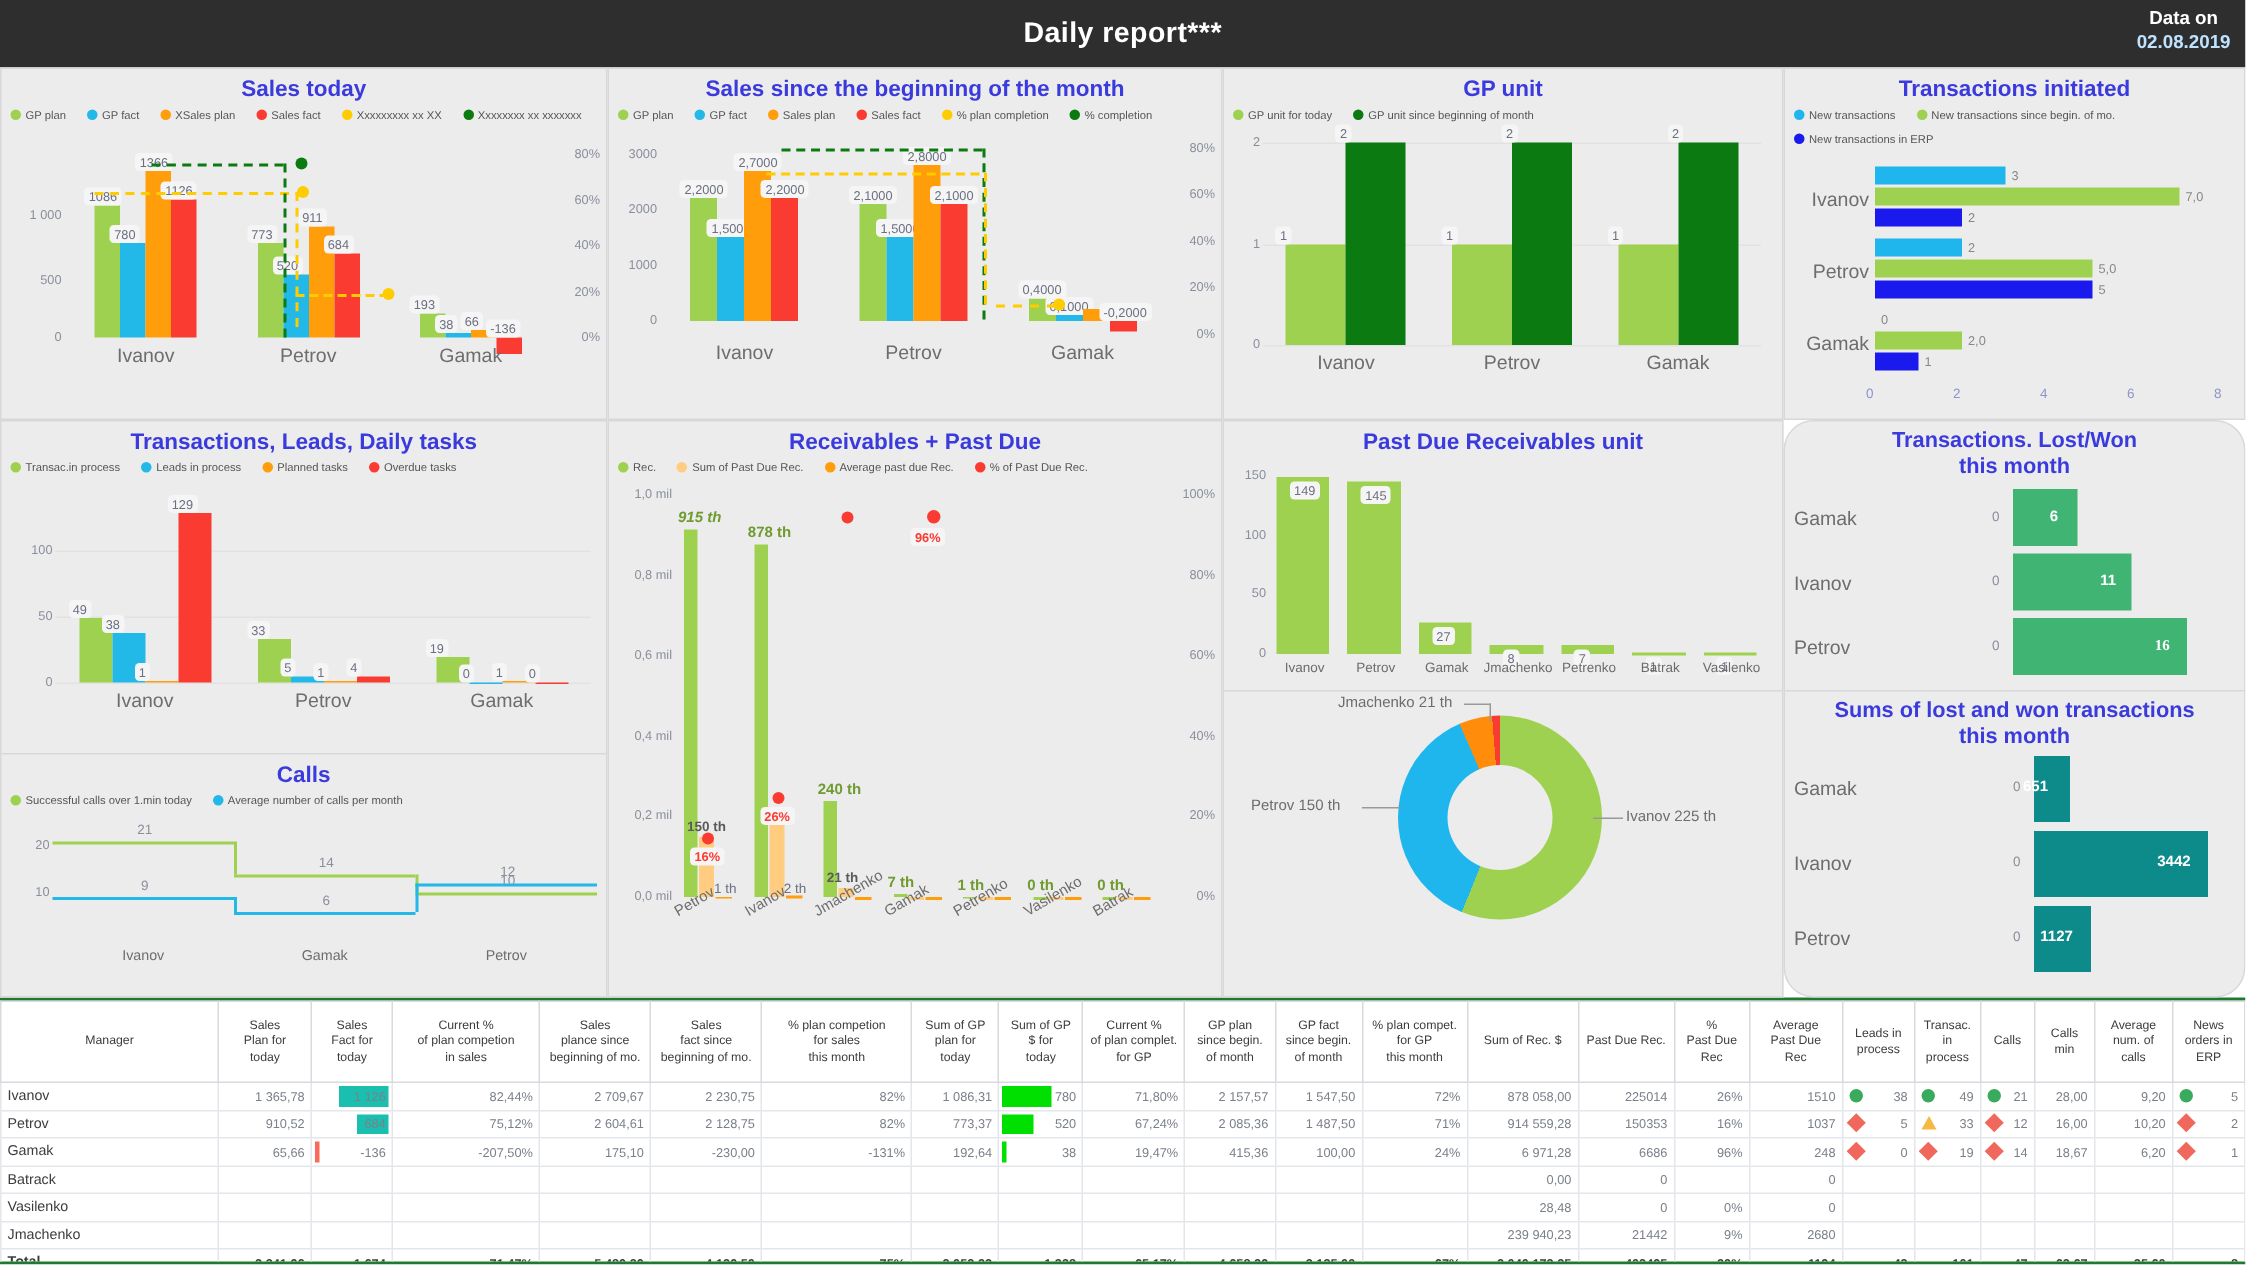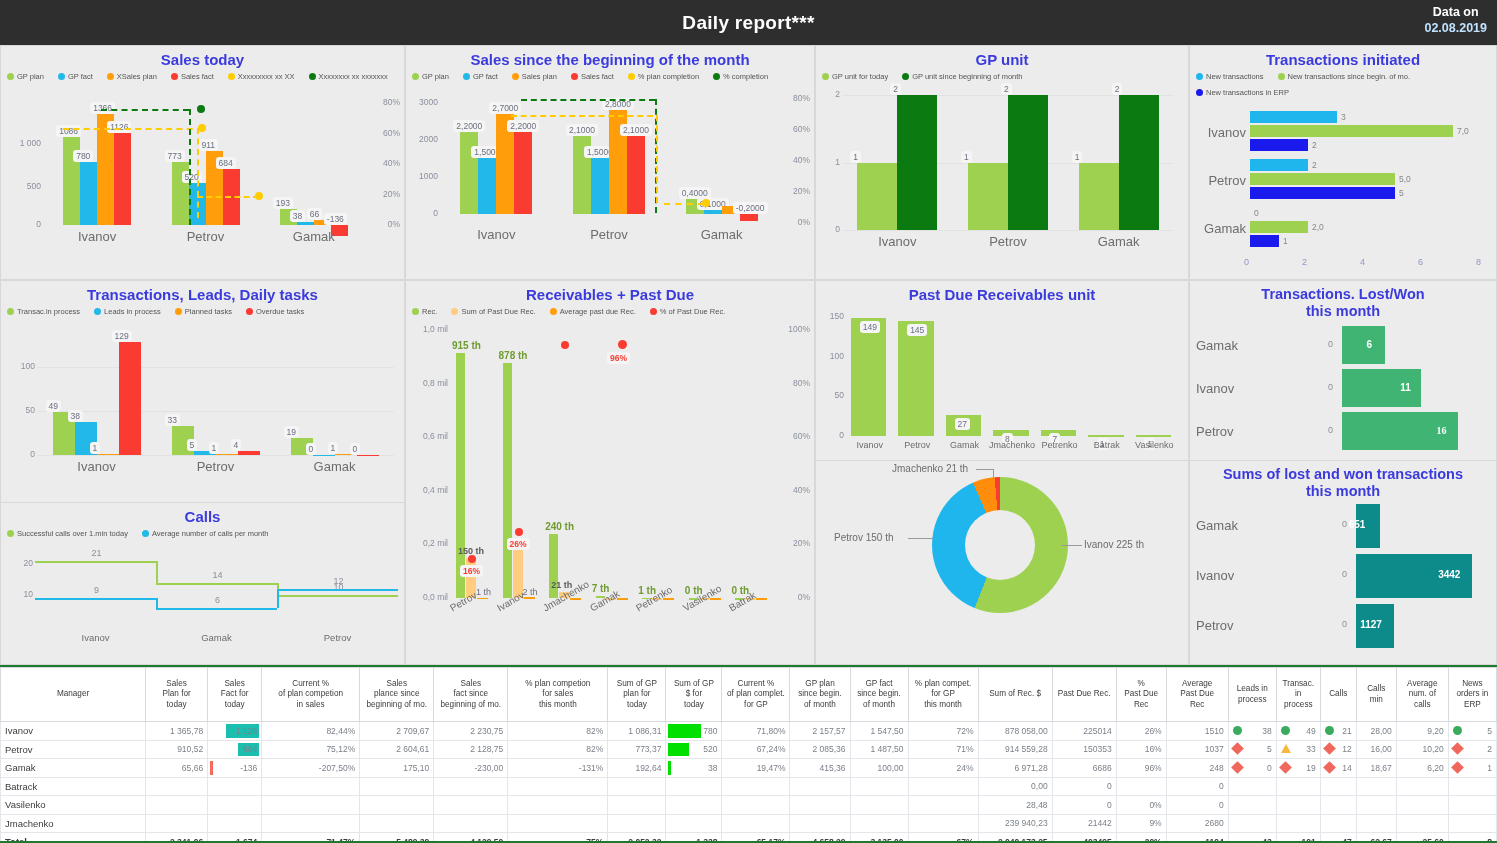"Transactions. Lost/Won" div.cell { border-radius: none -> 20px }
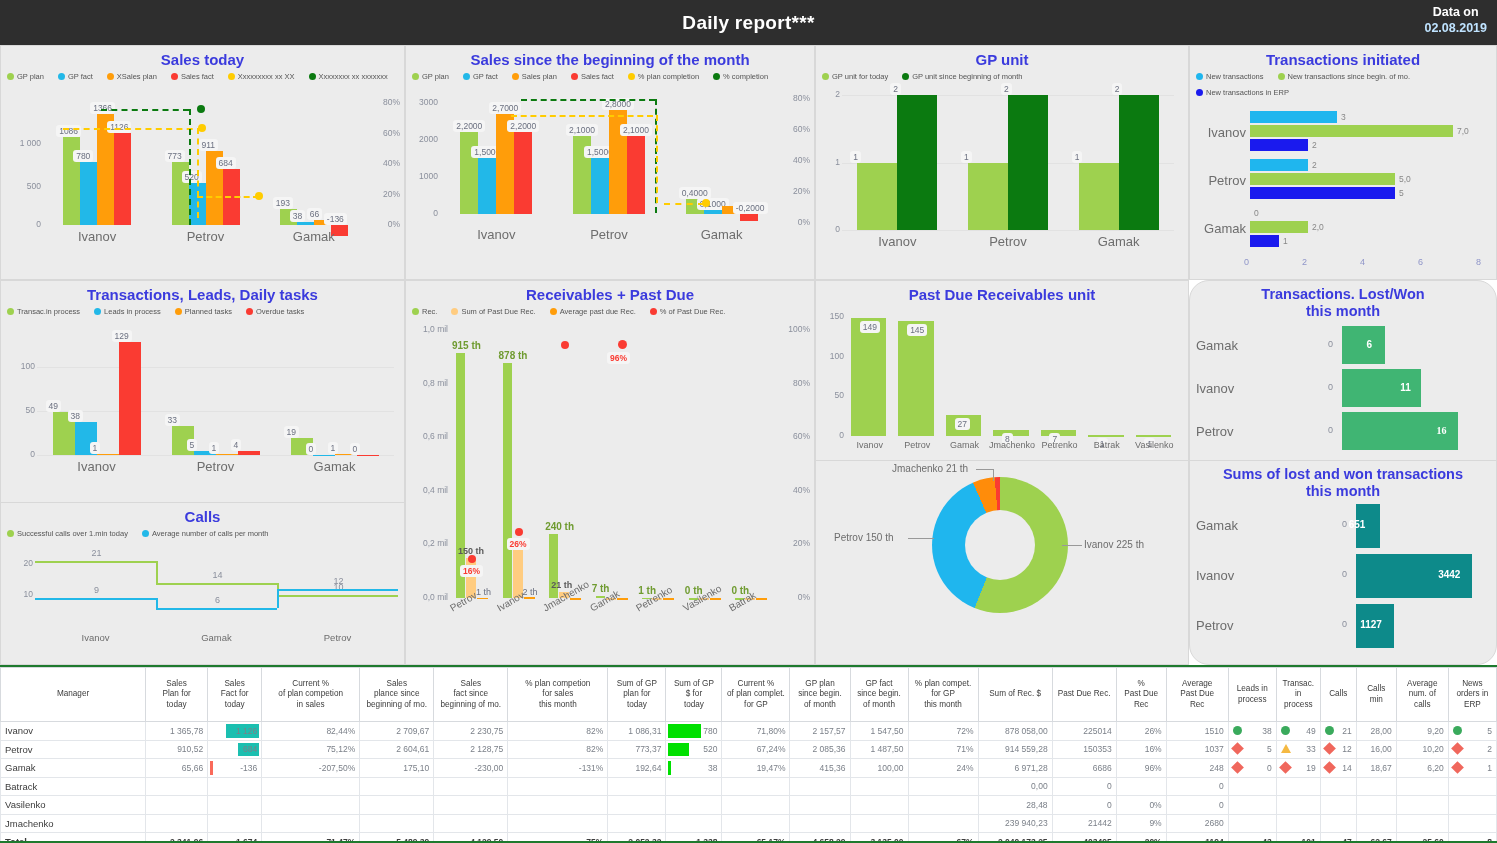"915 th" div { font-style: none -> italic }
